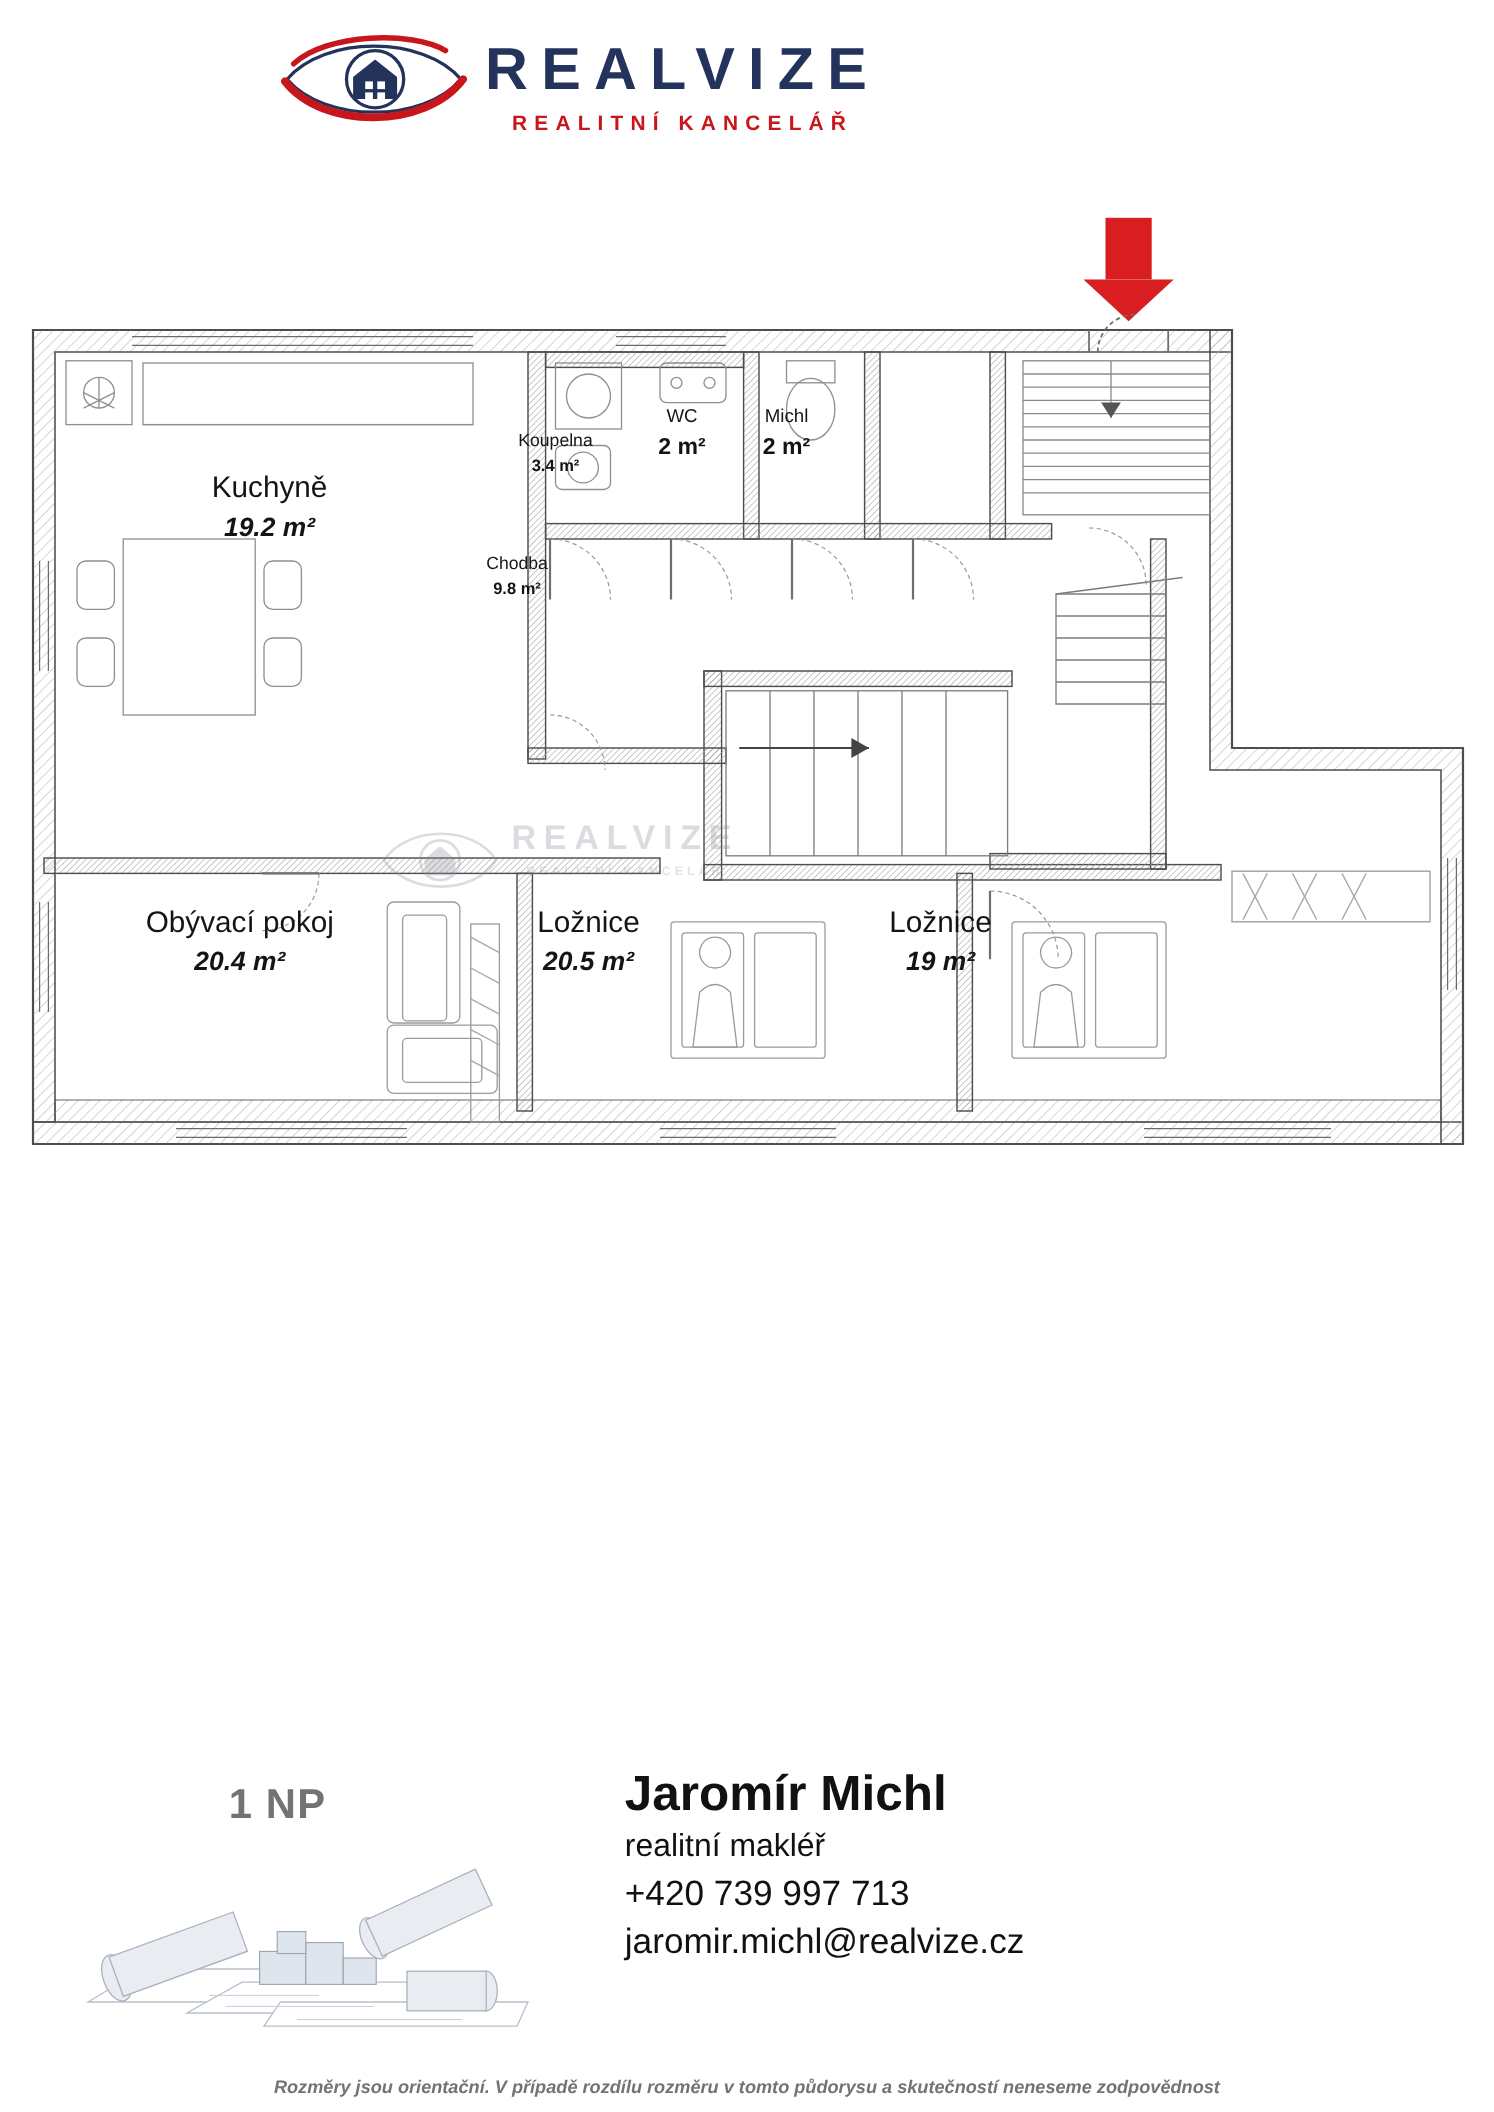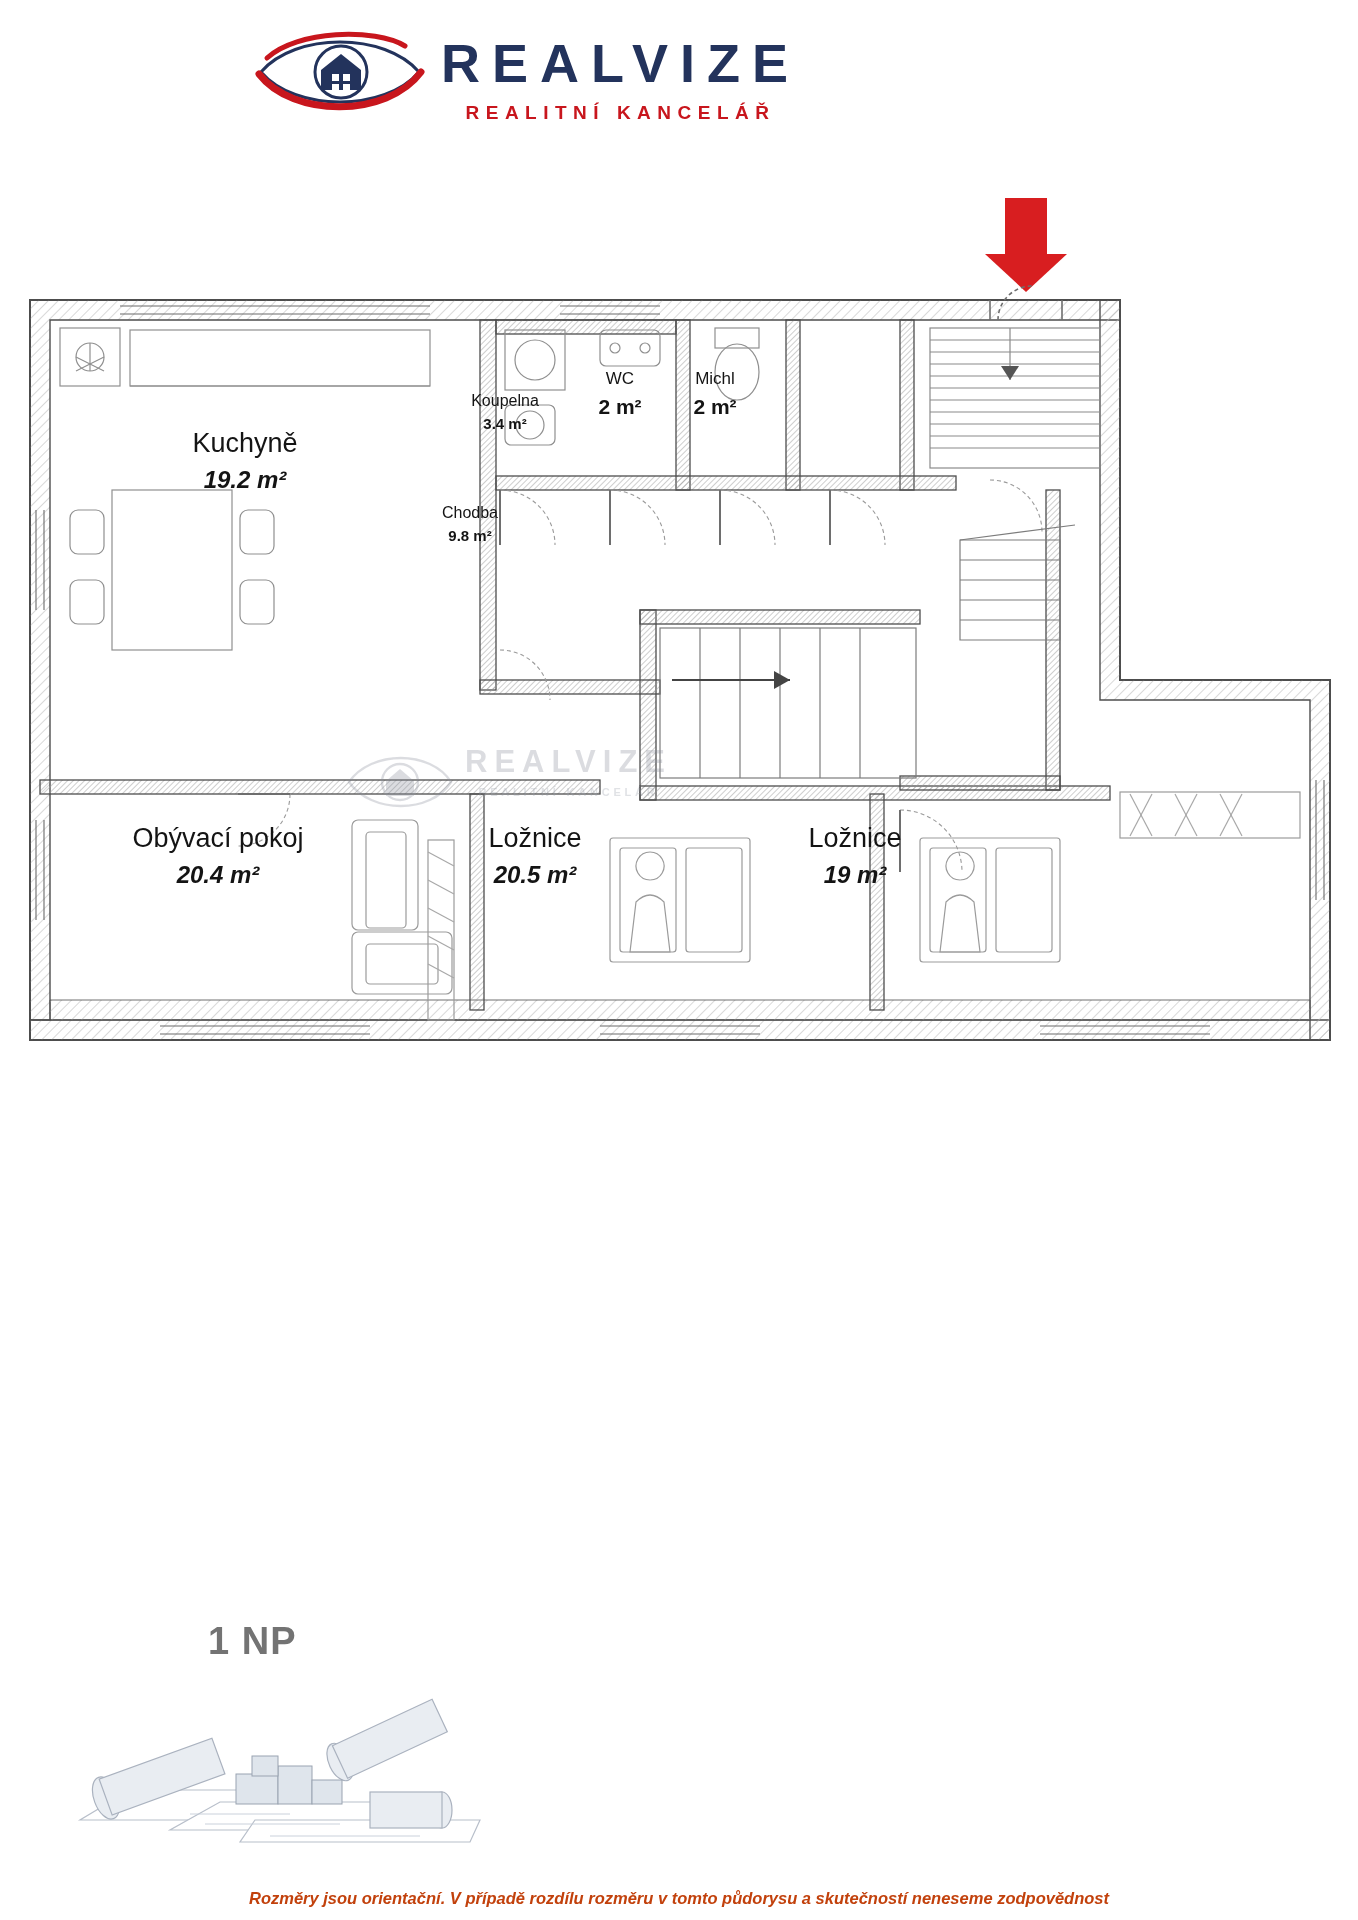"Jaromír Michl" div.contact { html: none -> <div> <div>Jaromír Michl</div> <div>realitní makléř</div> <div>+420 739 997 713</div> <div>jaromir.michl@realvize.cz</div> </div> }
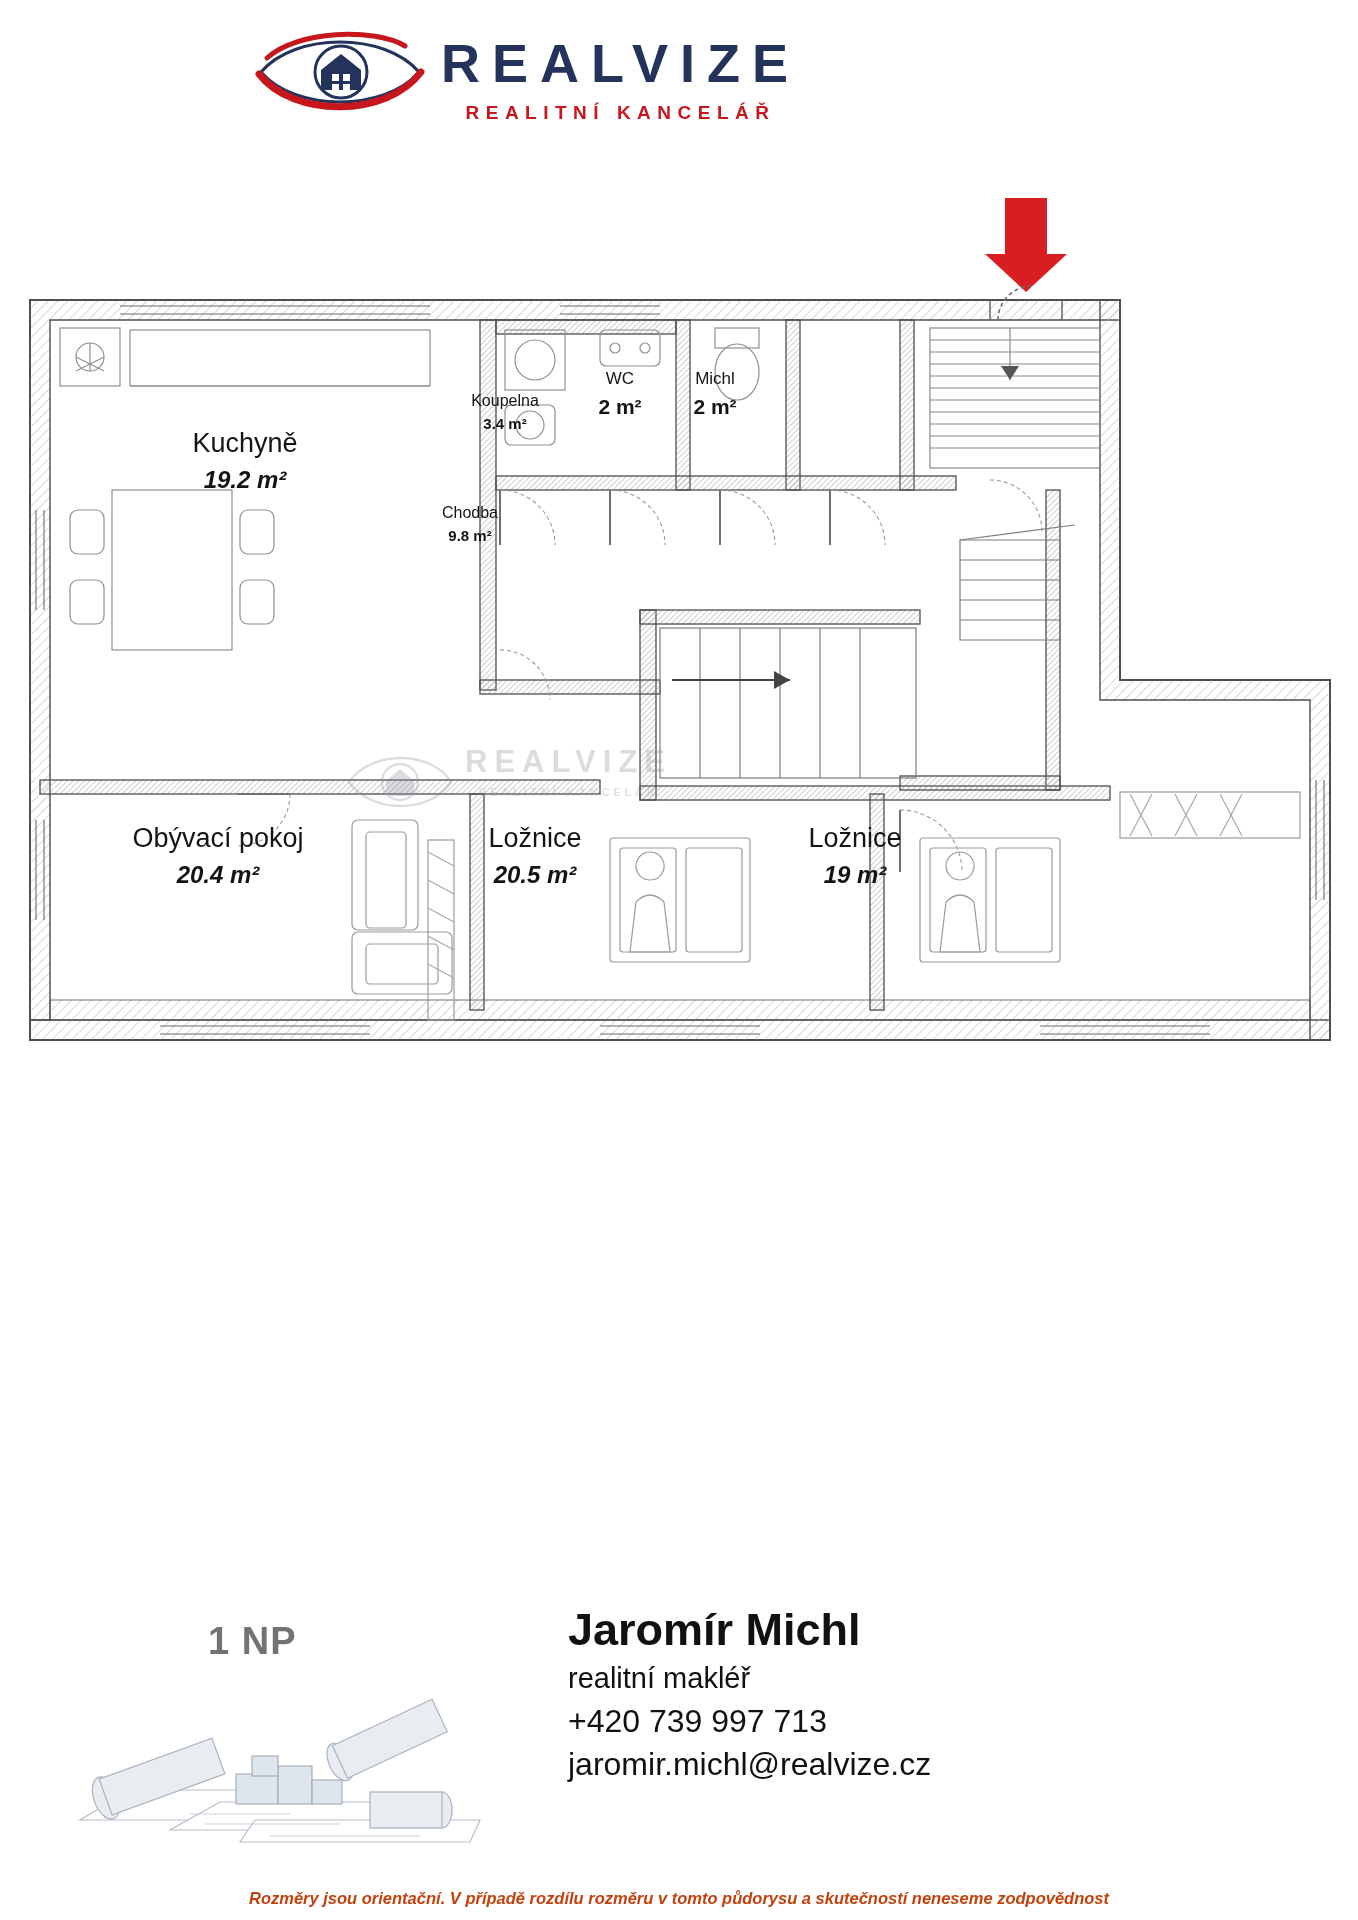"Rozměry jsou orientační. V případě" .disclaimer { color: #c2410c -> #737373 }
